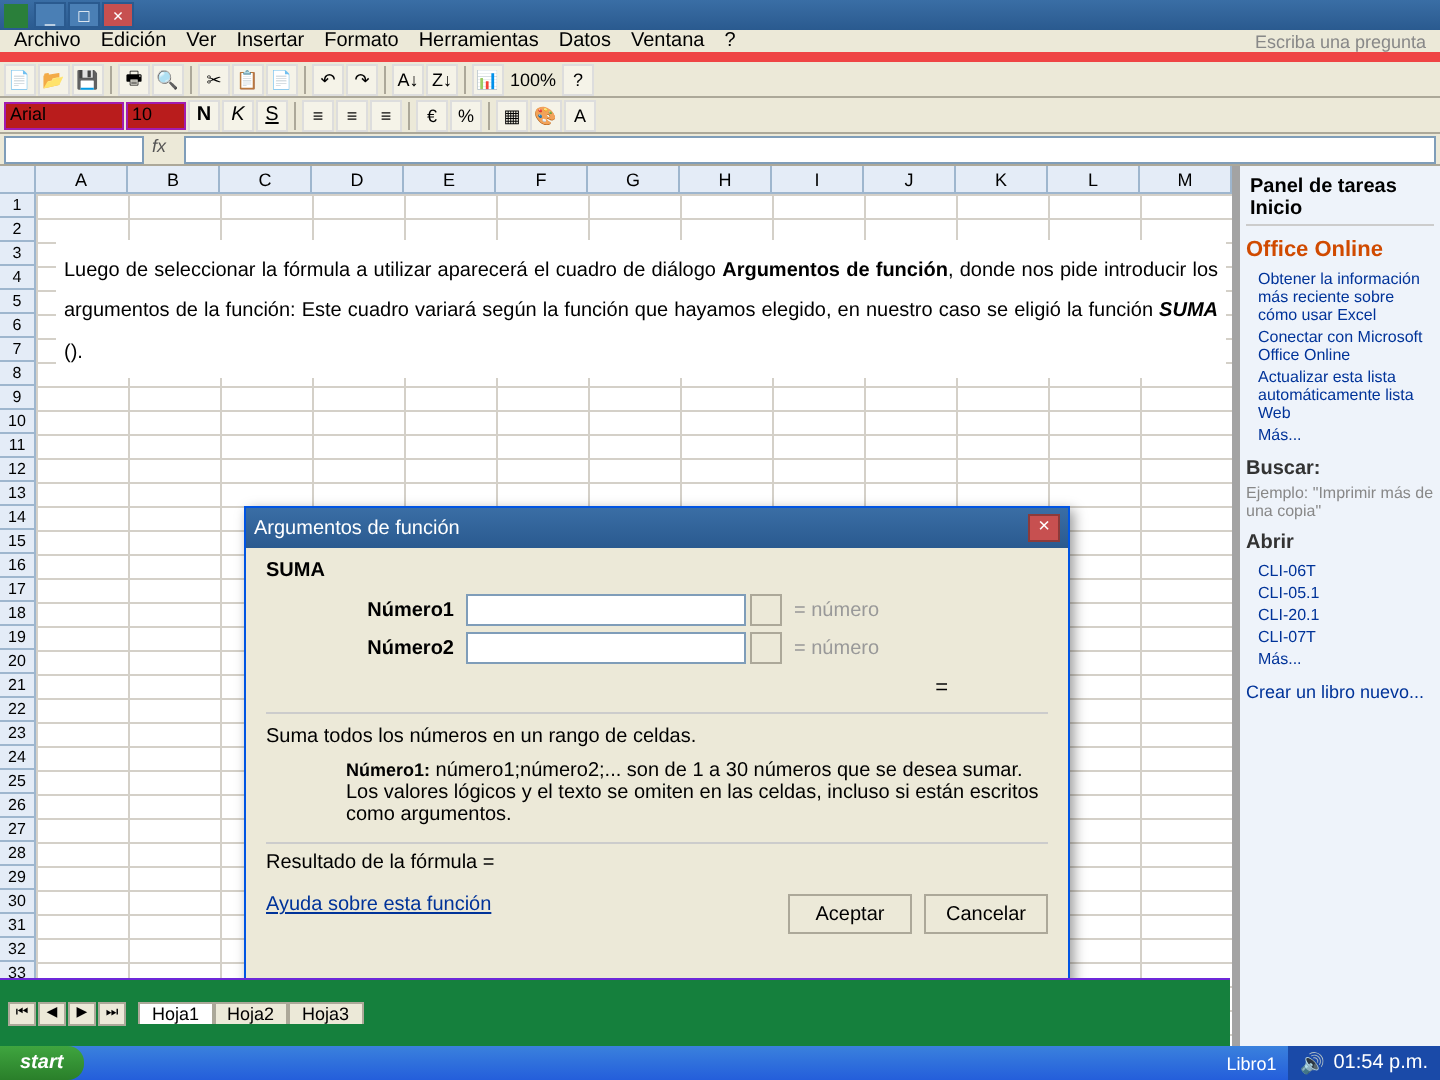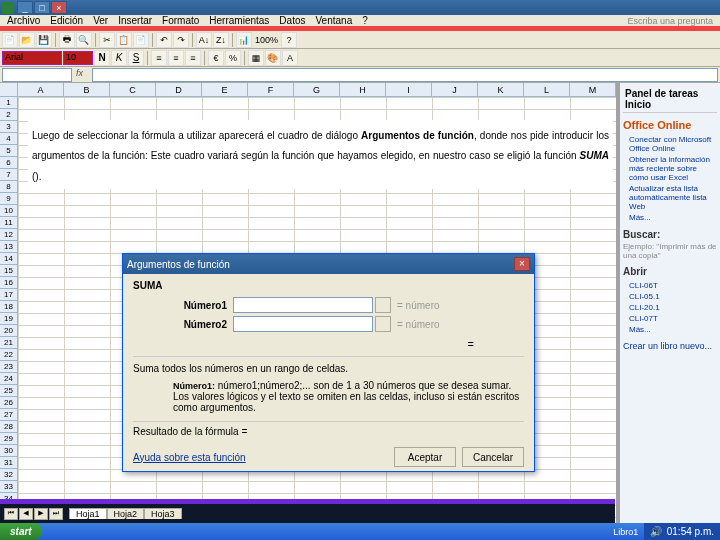"Conectar con Microsoft Office Online" li { order: before "Obtener la información más reciente" -> after "Obtener la información más reciente" }
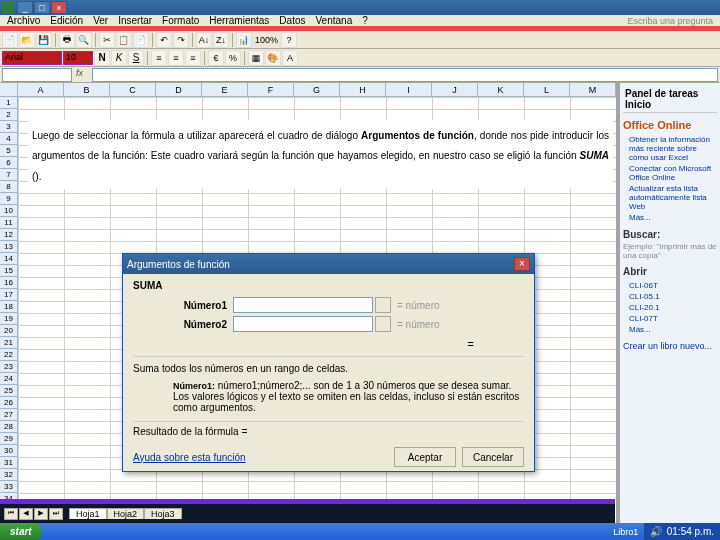"Ayuda sobre esta función" .dialog .dfooter { align-items: center -> none; padding: 4px 10px 4px -> 4px 10px 25px }
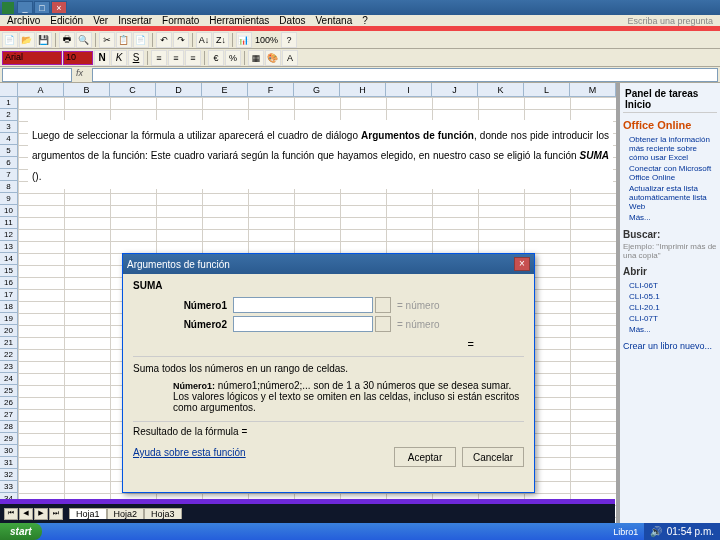"Hoja1" .sheettabs { background: #0f172a -> #15803d; border-top: 5px solid #6d28d9 -> 1px solid #6d28d9; height: 24px -> 34px }
